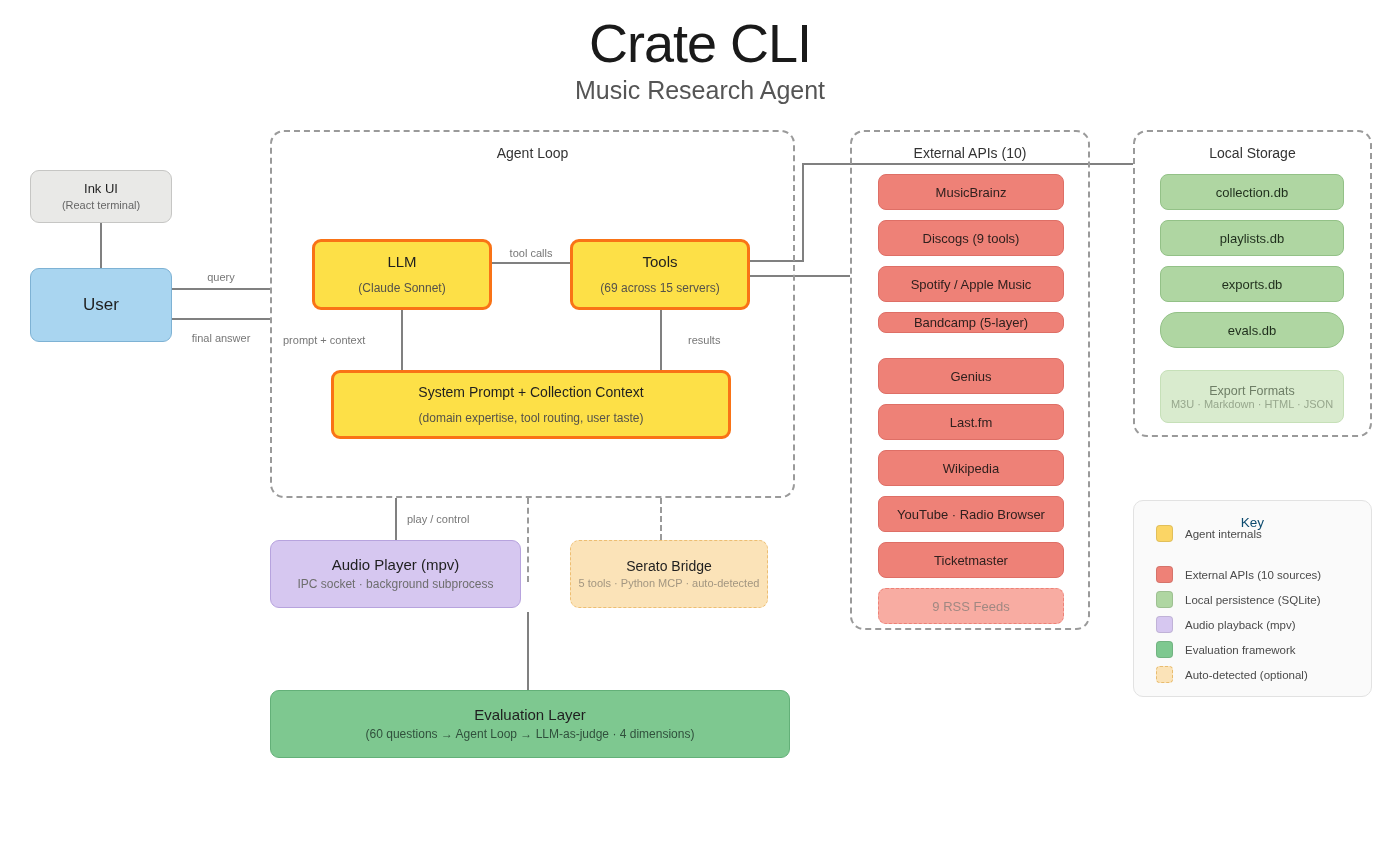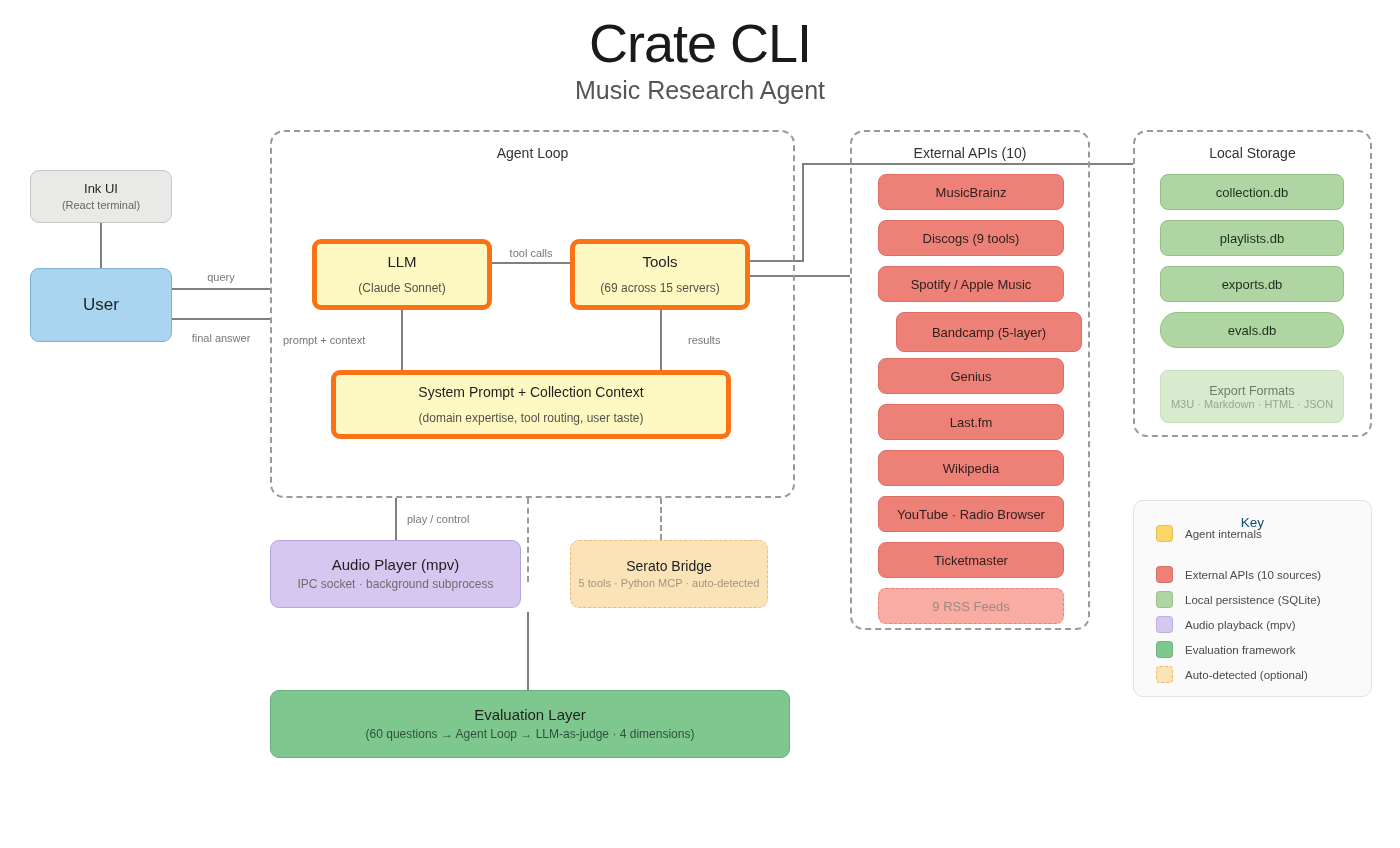"LLM" .yellow { background: #fef9c3 -> #fde047; border: 5px solid #f97316 -> 3px solid #f97316 }
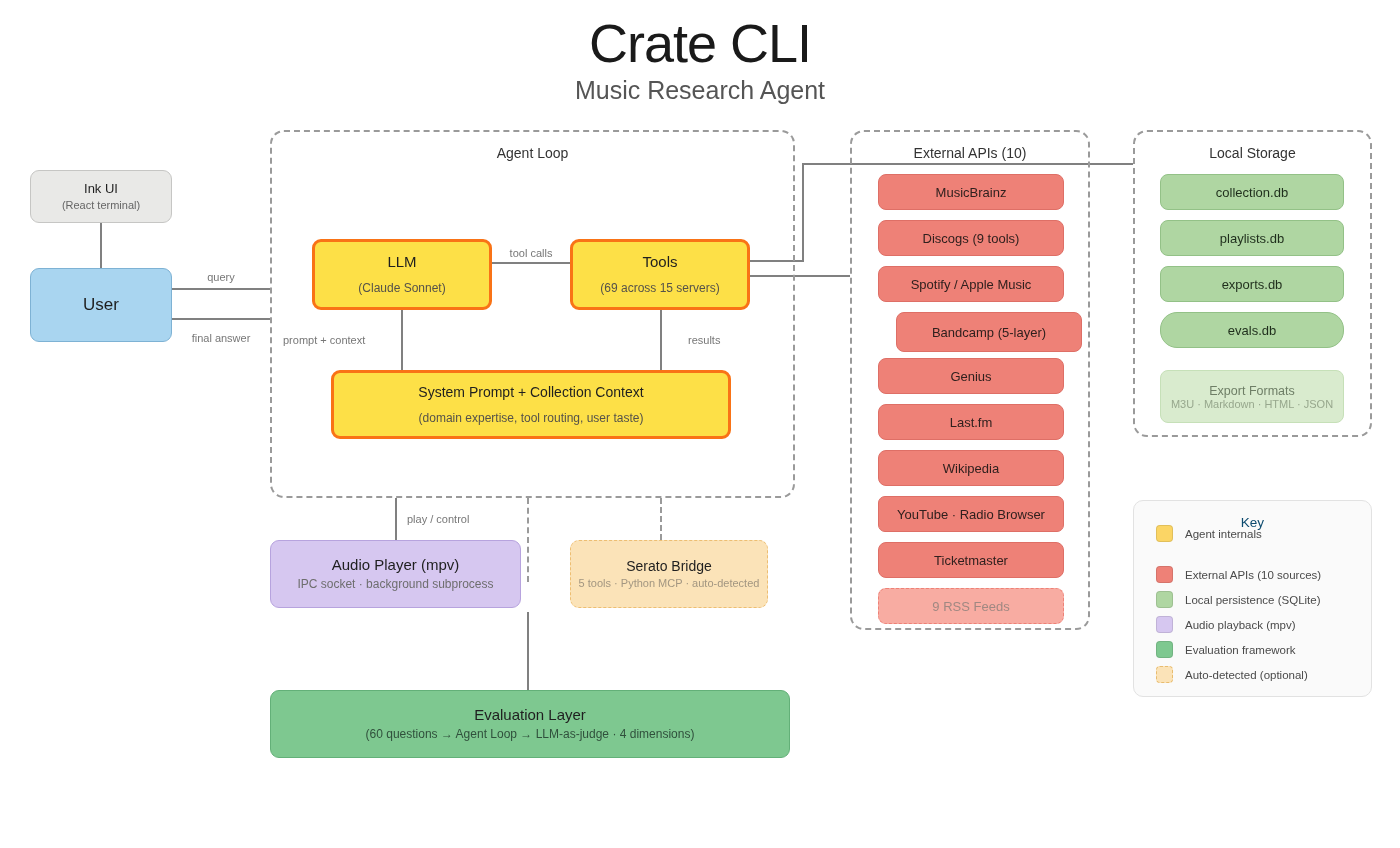"Bandcamp (5-layer)" div.pill { height: 40px -> 21px; left: 896px -> 878px }
